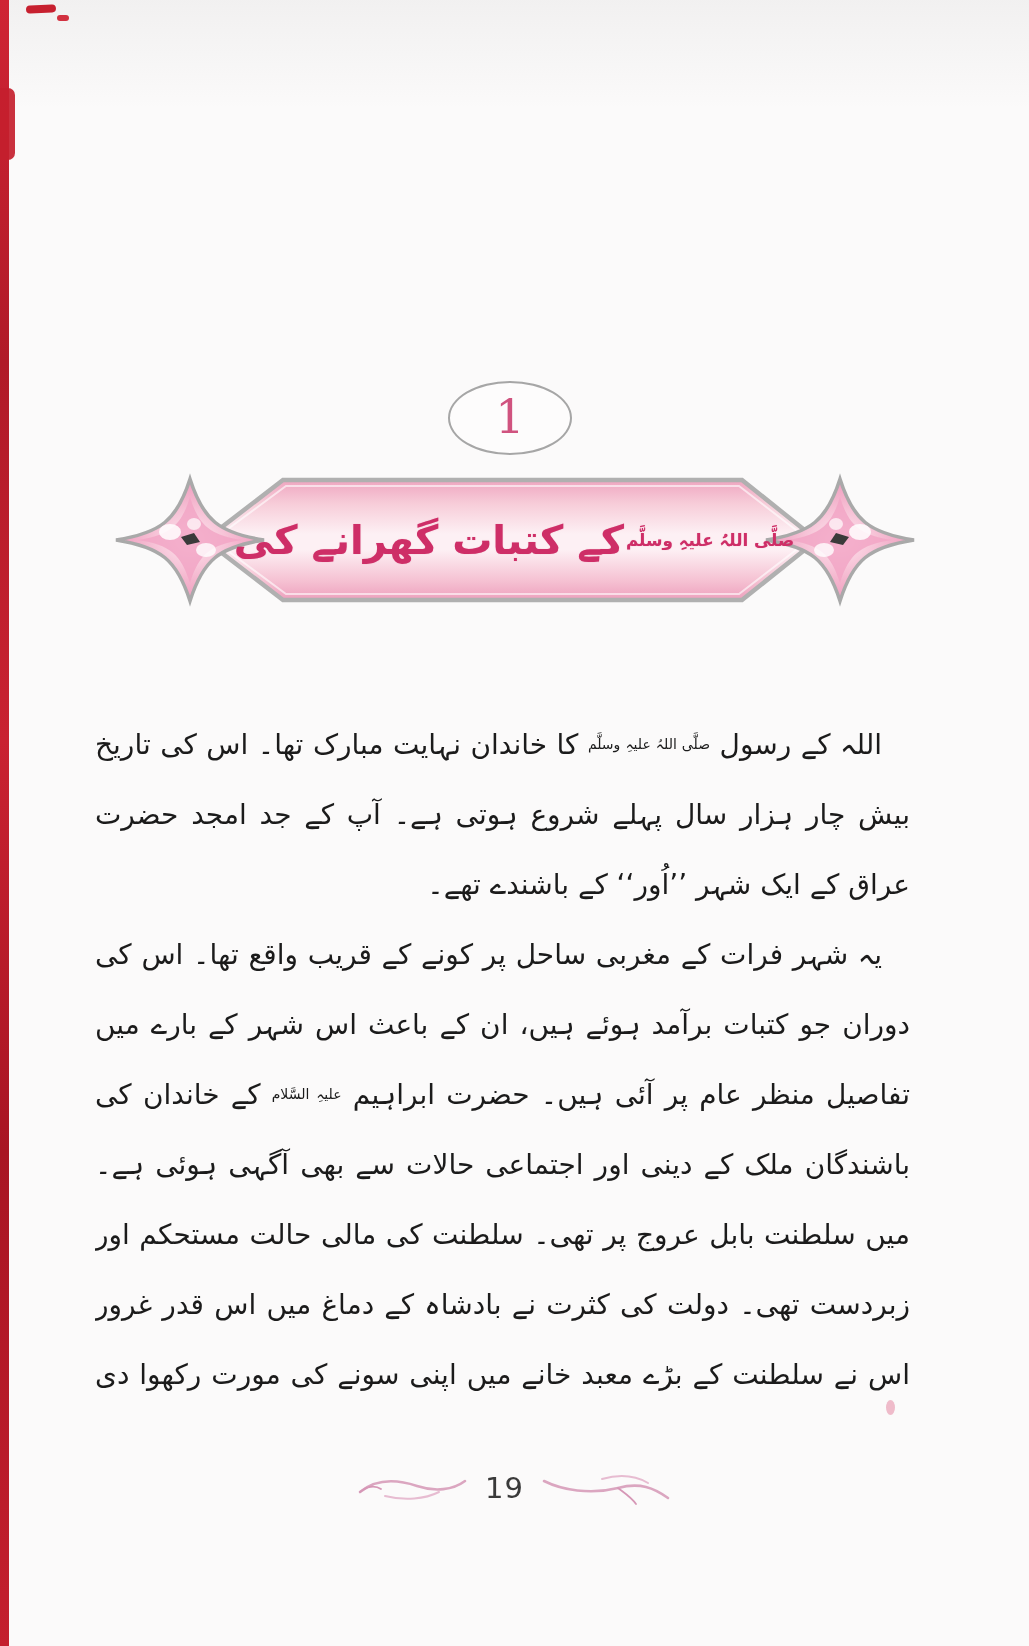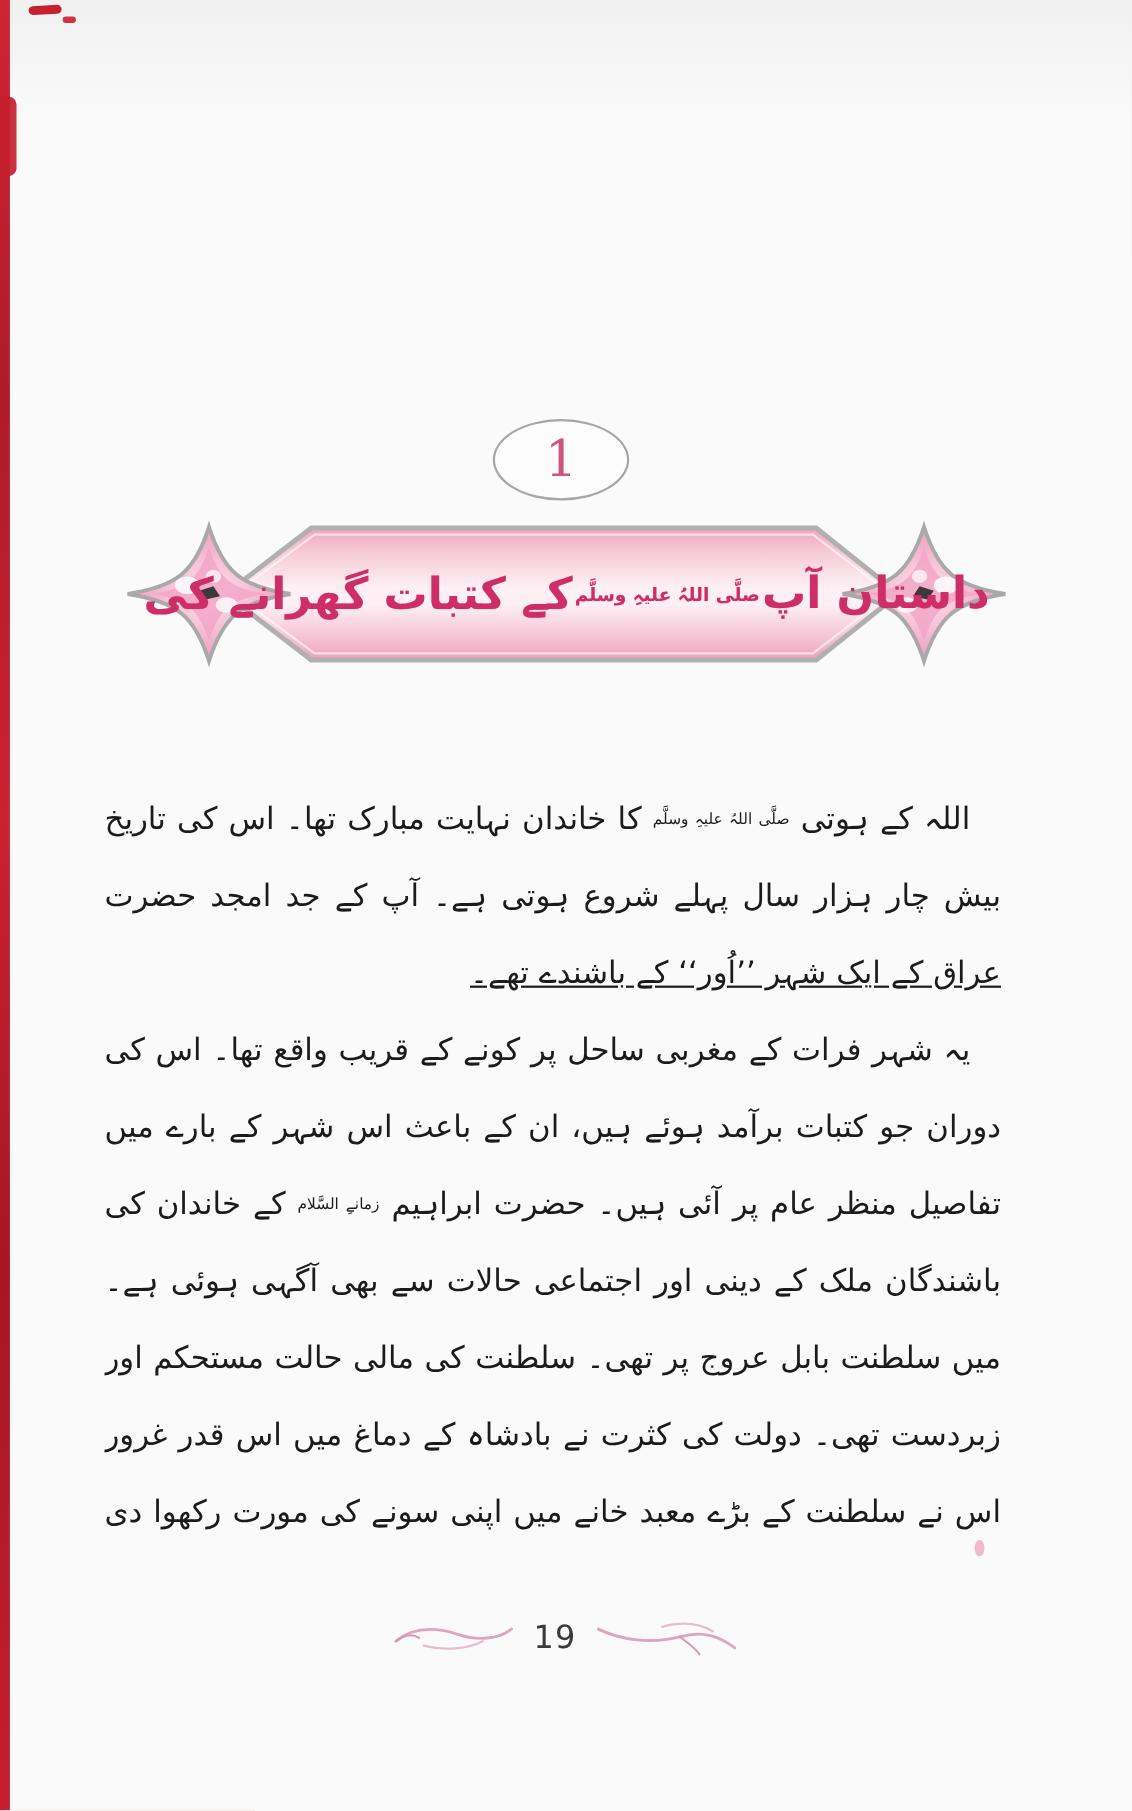"داستان آپ" span { html: <span>داستان آپ </span> -> none }
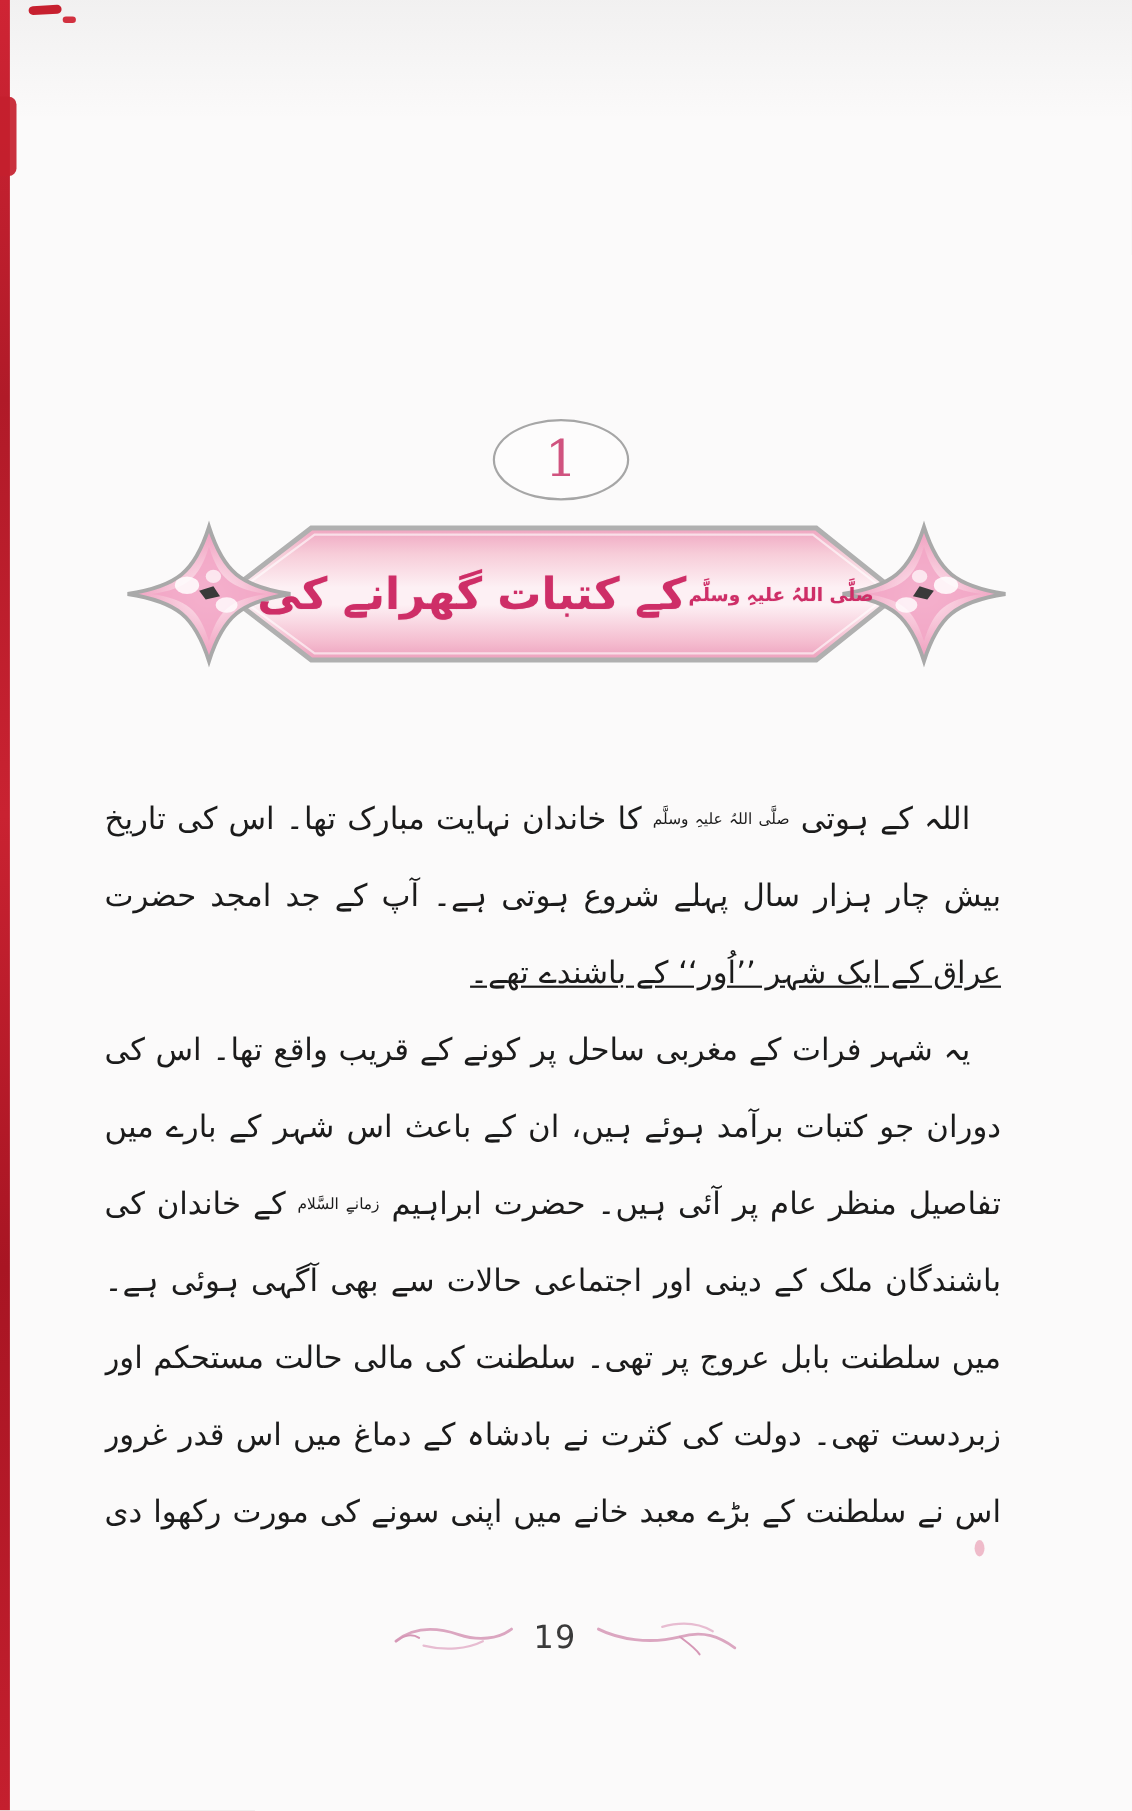"اللہ کے ہوتی" span { text: ہوتی -> رسول }
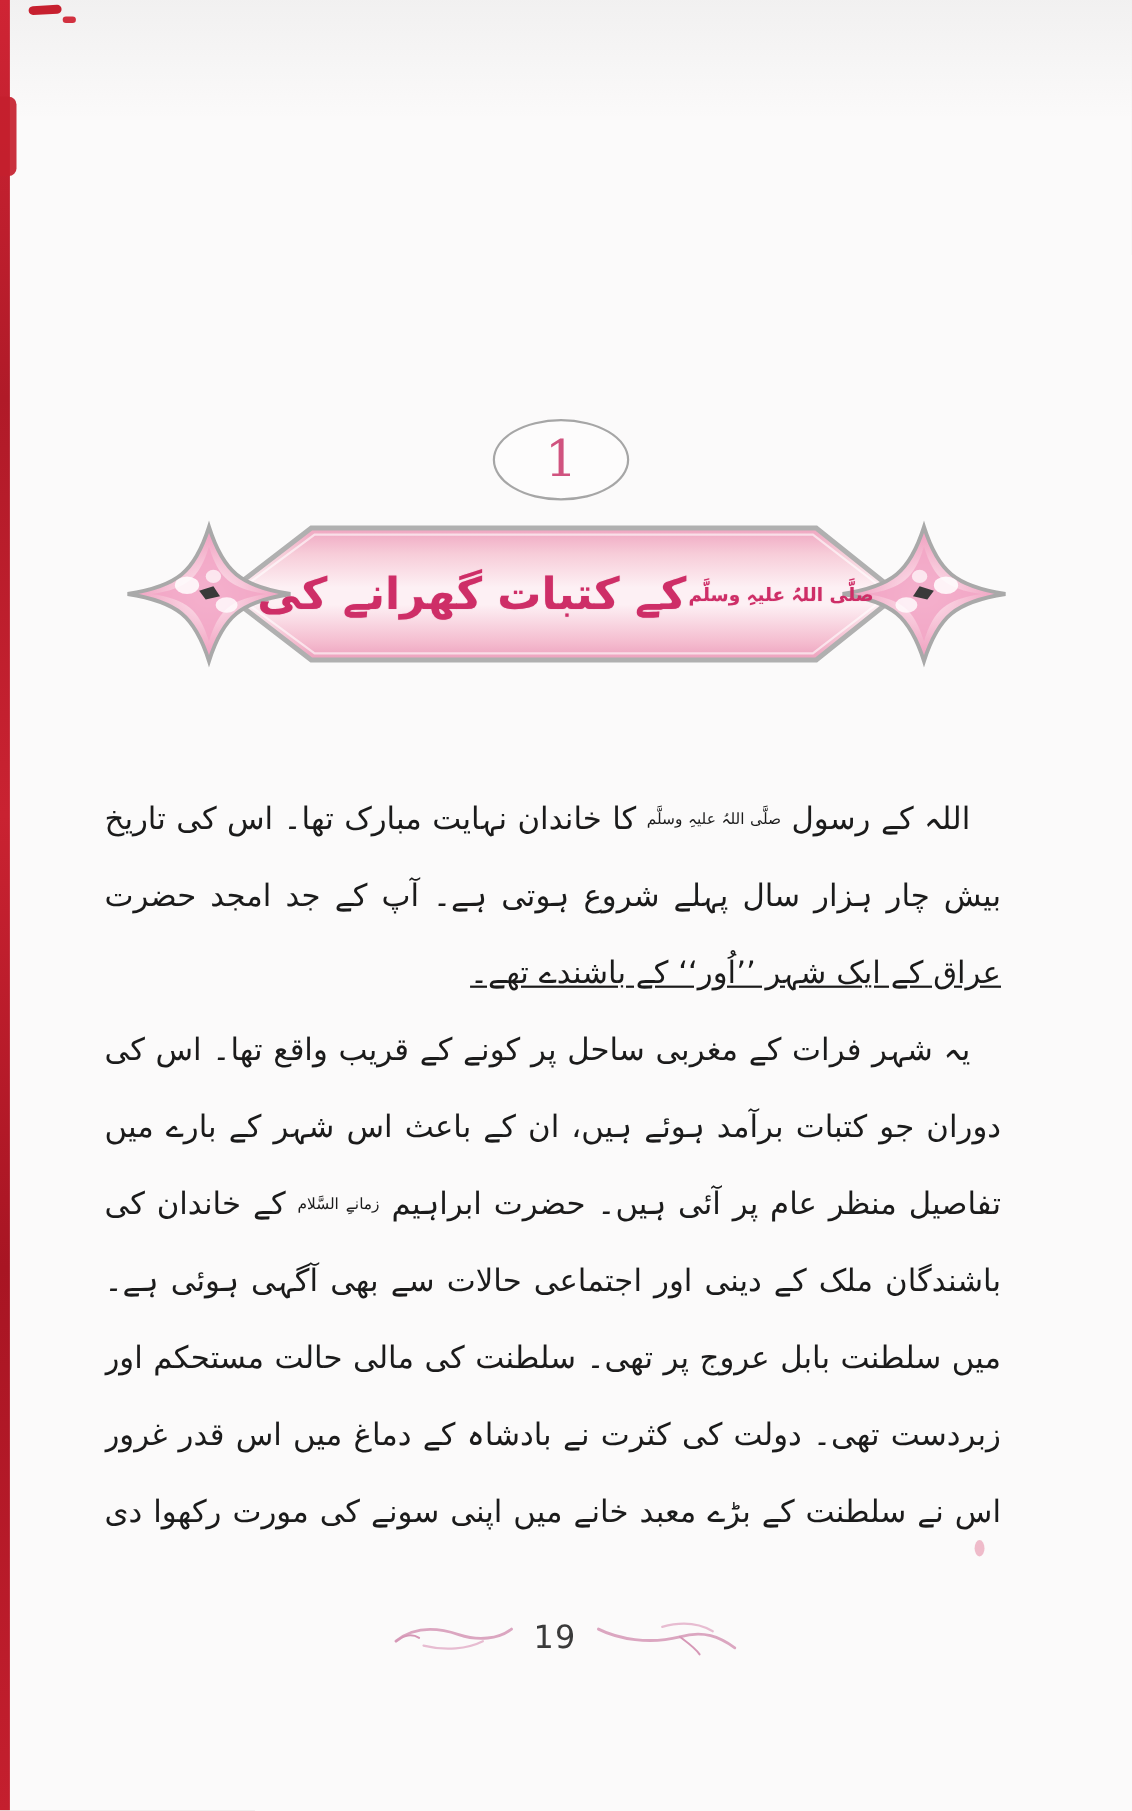"عراق کے ایک شہر ’’اُور‘‘" .line.end { text-decoration: underline -> none }
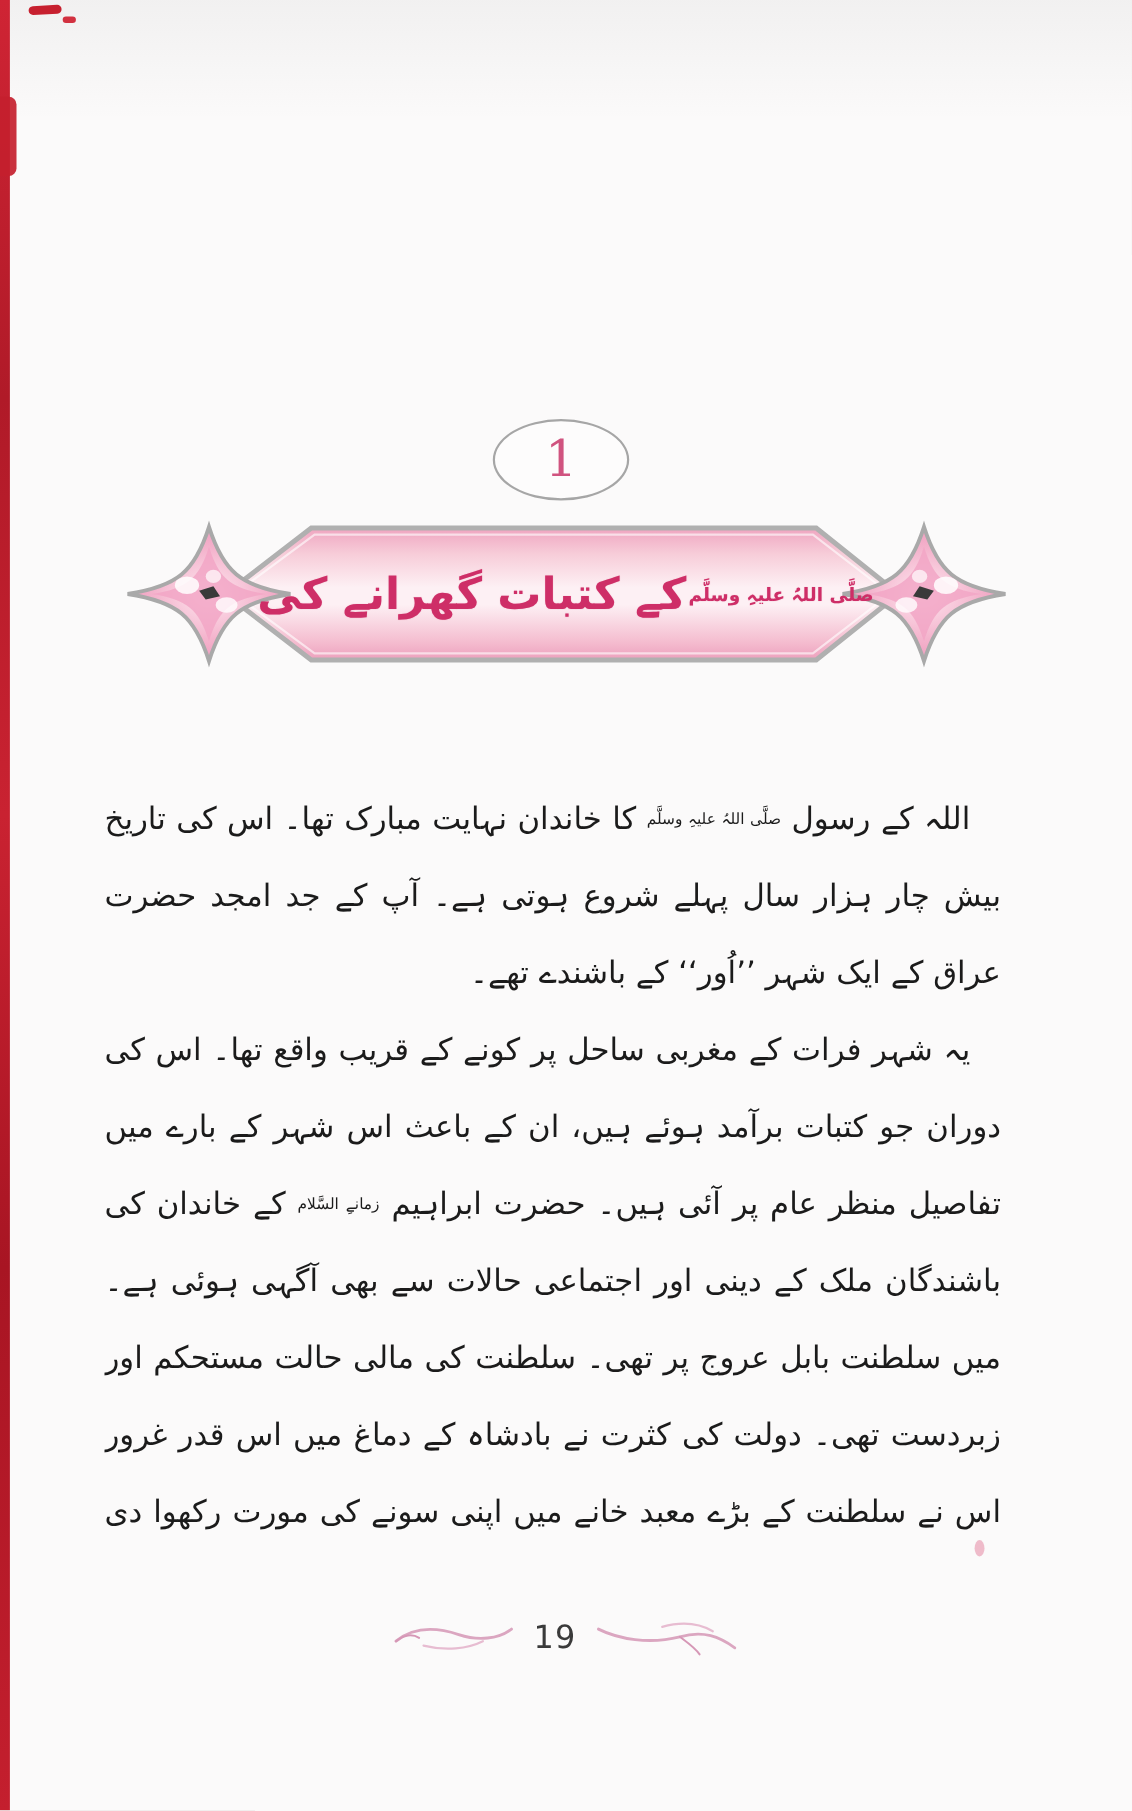"زمانےِ السَّلام" span.hon { text: زمانےِ -> علیہِ }
